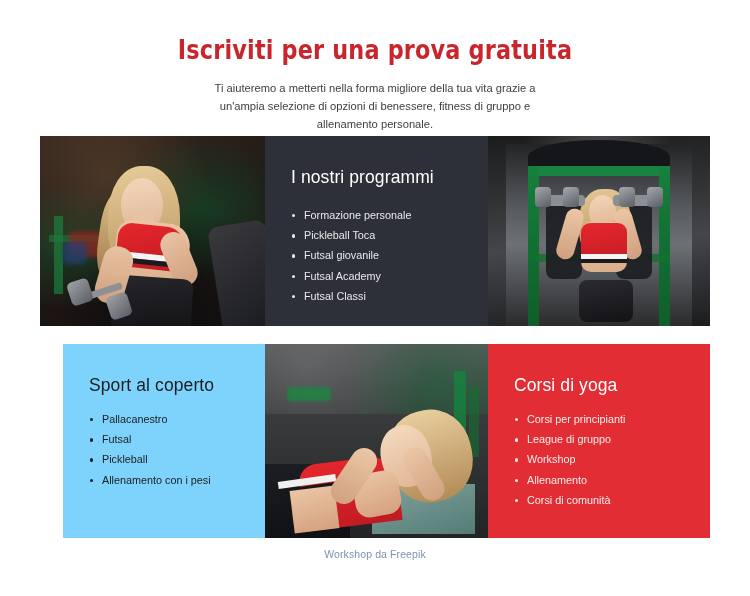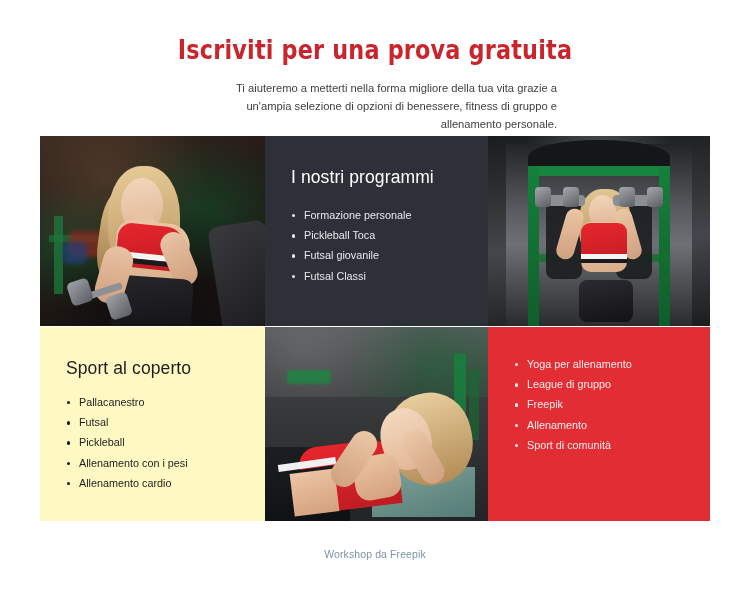"Ti aiuteremo a metterti nella" .page-subtitle { text-align: right -> center }
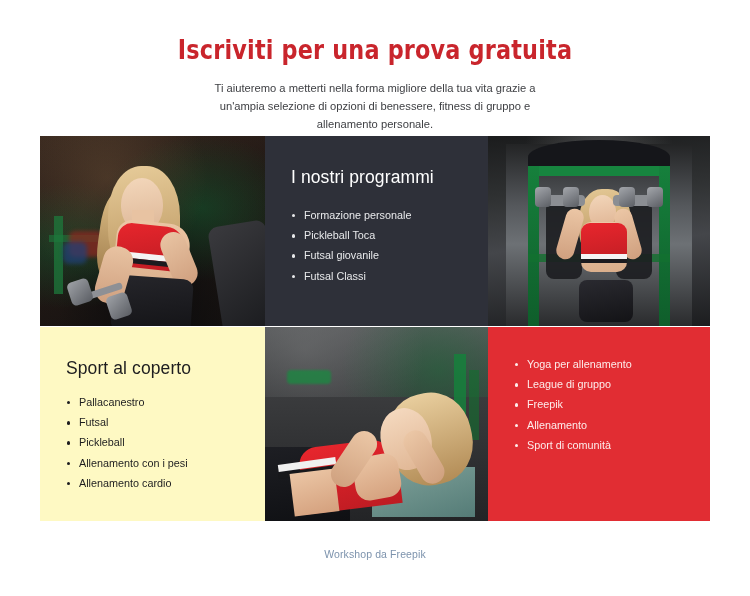"I nostri programmi" .grid { gap: 1px 0 -> 18px 0 }
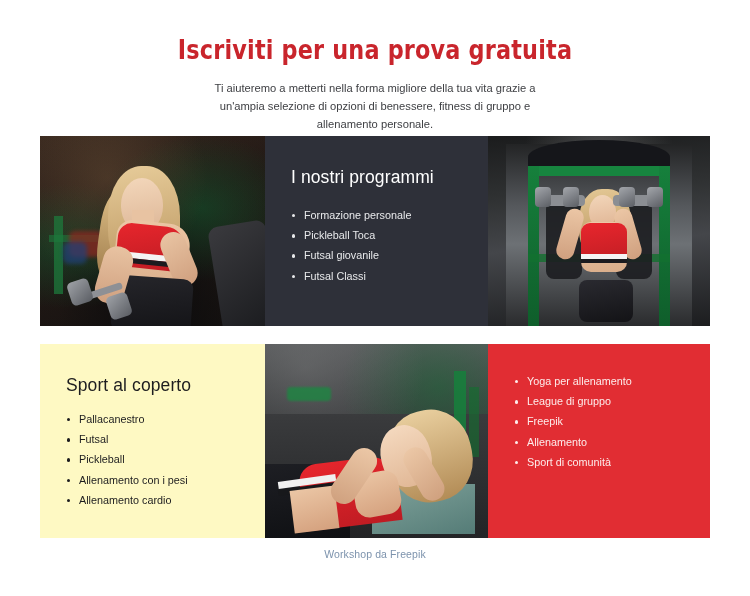"Futsal Academy" li { html: none -> <li>Futsal Academy</li> }
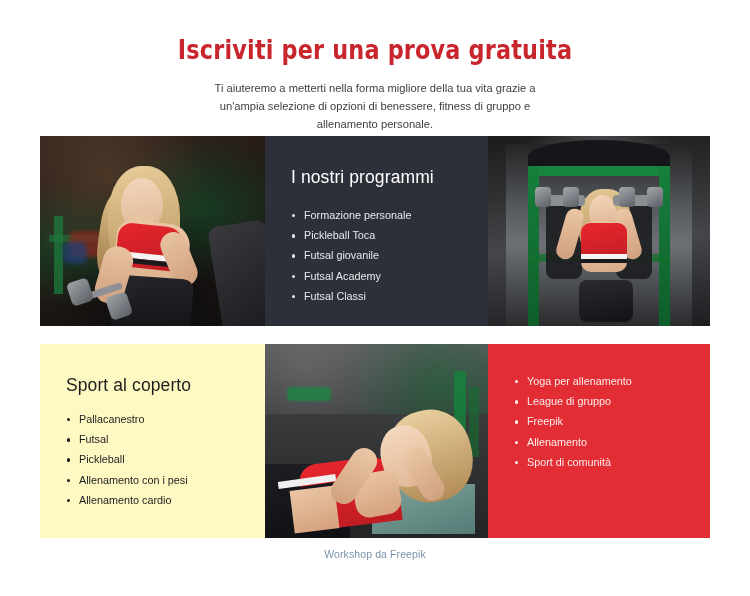"Sport al coperto" .panel-yellow { background: #fef9c3 -> #7dd3fc; margin-left: none -> 23px }
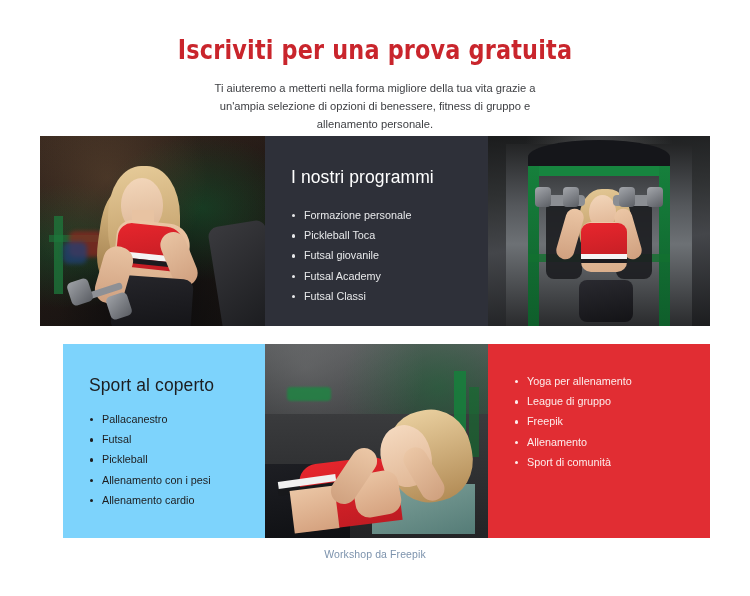"Corsi di yoga" div.panel-title { html: none -> <div>Corsi di yoga</div> }
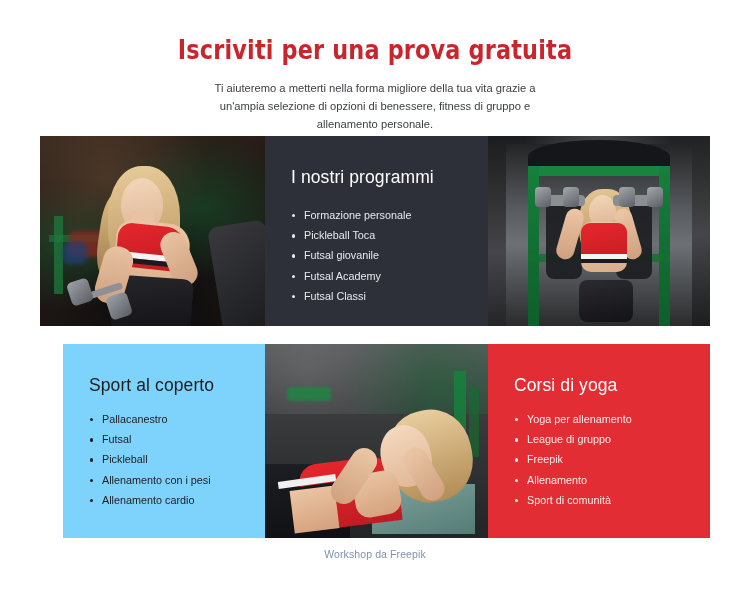"Yoga per allenamento" li { text: Yoga per allenamento -> Corsi per principianti }
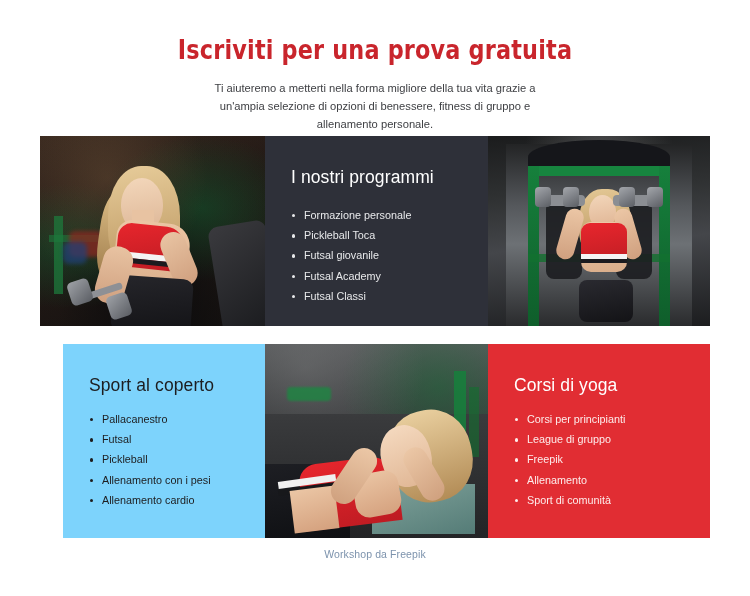"Freepik" li { text: Freepik -> Workshop }
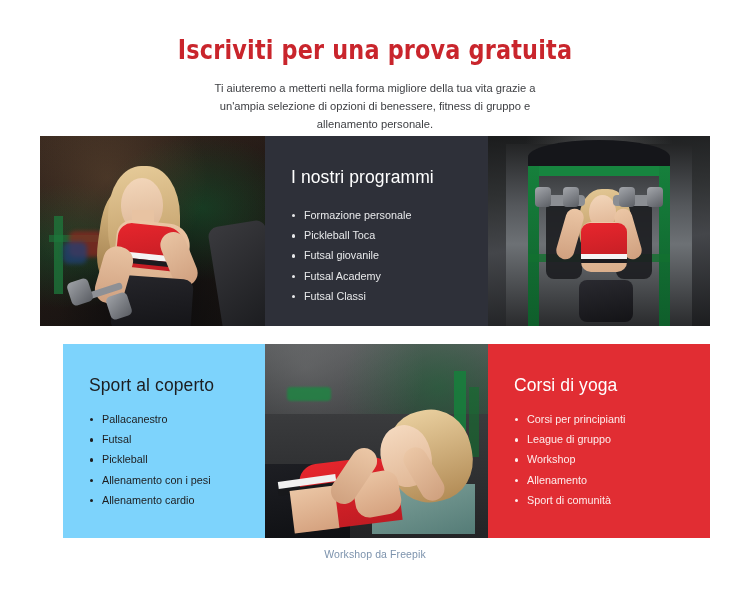"Allenamento cardio" li { html: <li>Allenamento cardio</li> -> none }
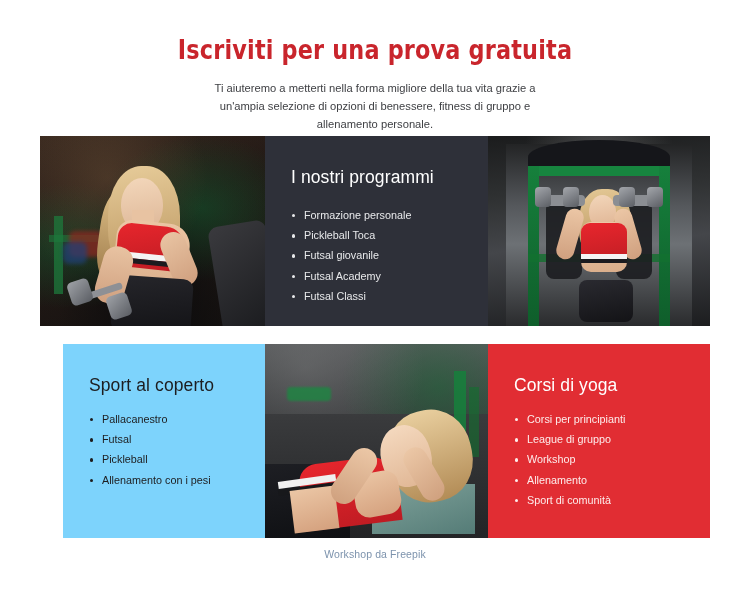"Sport di comunità" li { text: Sport -> Corsi }
